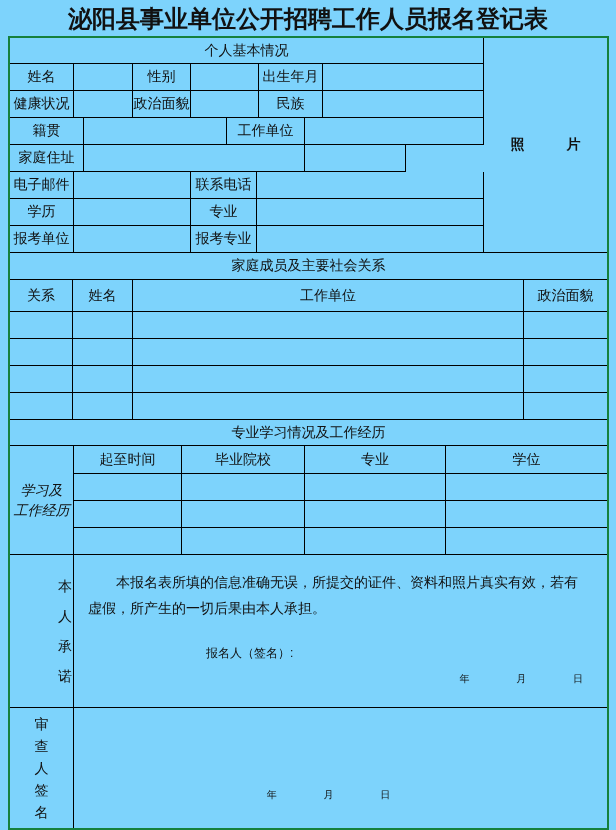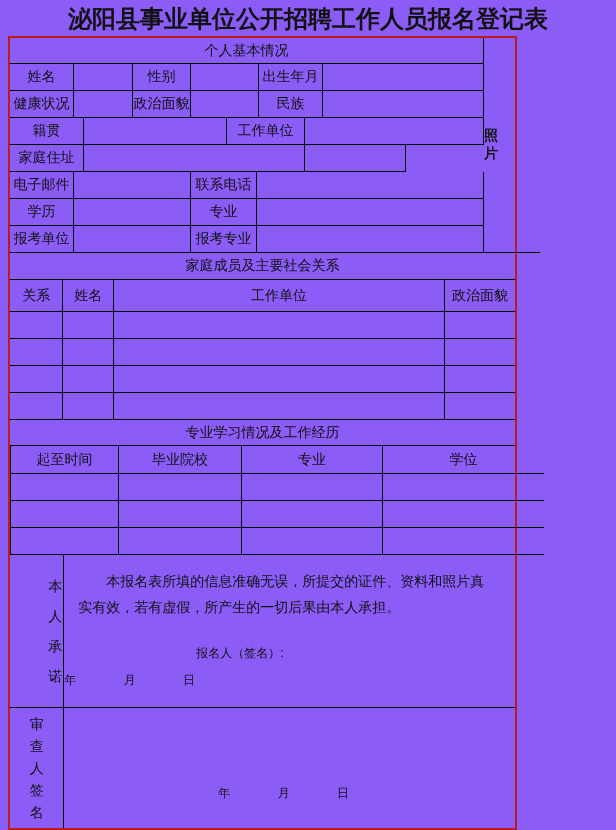"泌阳县事业单位公开招聘工作人员报名登记表" .page { background: #8b5cf6 -> #7dd3fc }
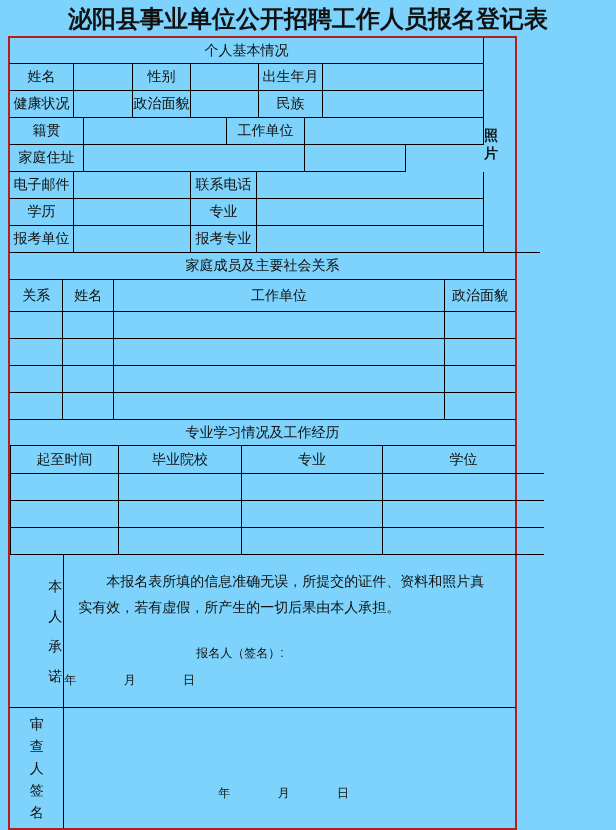"个人基本情况" .tbl { border: 2px solid #b91c1c -> 2px solid #15803d; width: 509px -> 601px }
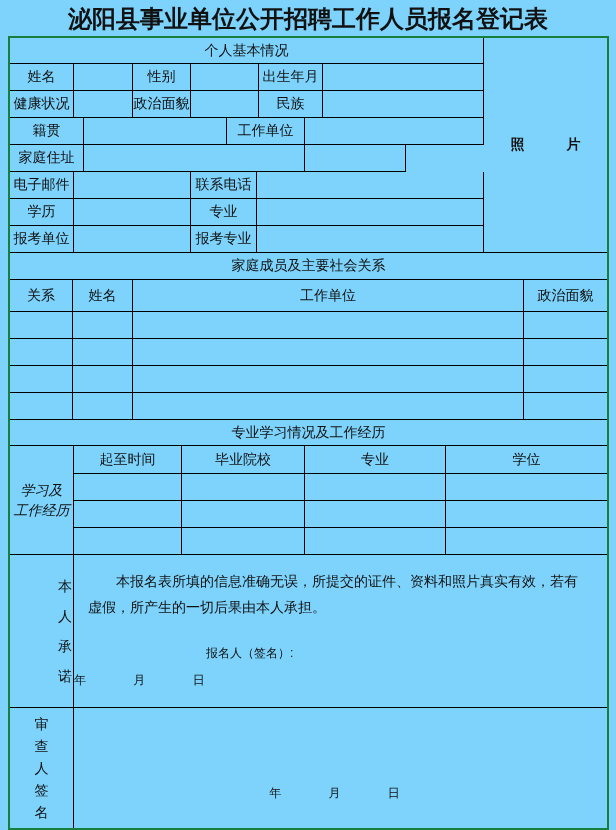"本报名表所填的信息准确无误，所提交的证件、资料和照片真实有效，若有虚假，所产生的" div.commit-text { font-family: Liberation Mono, monospace -> none }
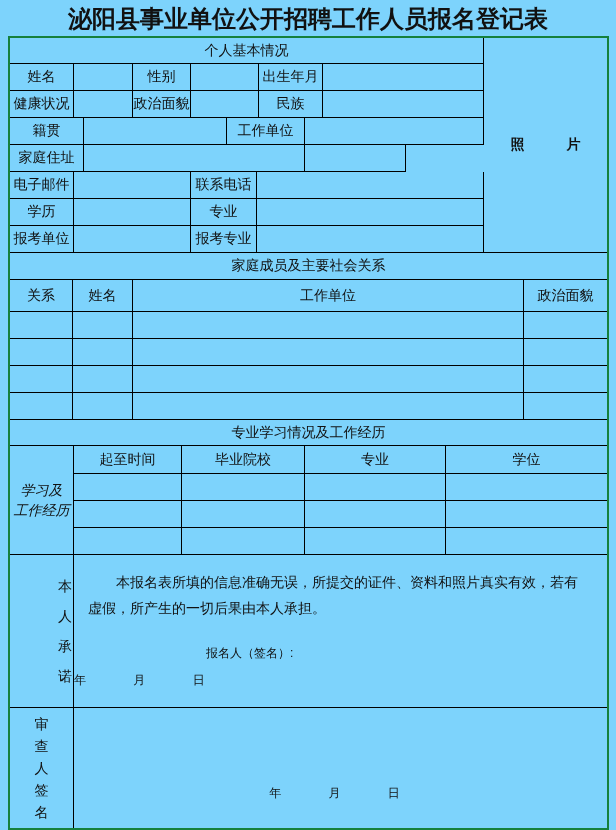"年 月 日" .date-line { font-size: 12px -> 10px; padding-right: 12px -> 24px; text-align: none -> right }
